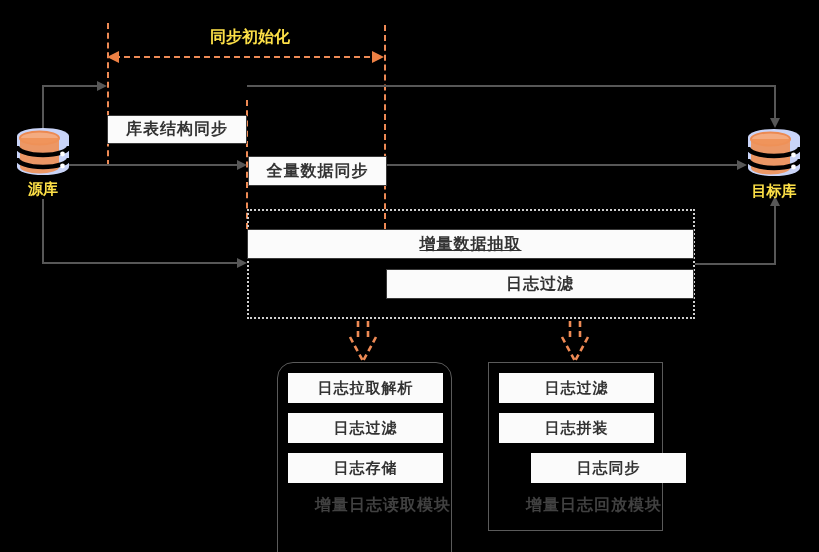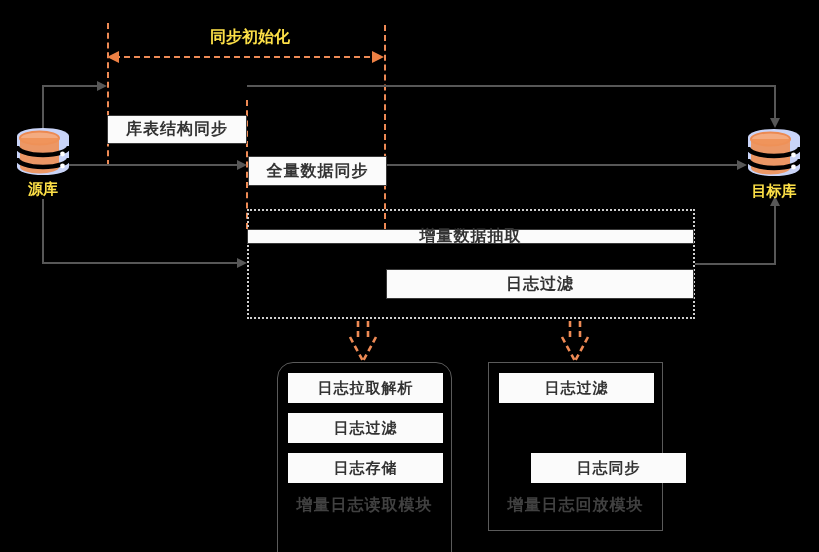"增量数据抽取" div.pbox { height: 15px -> 30px; text-decoration: none -> underline }
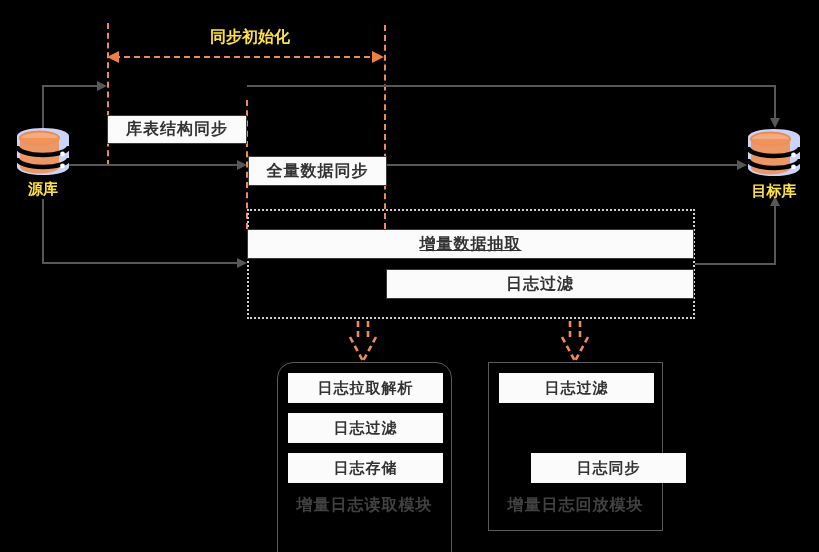"日志拼装" div.mitem { html: none -> <div>日志拼装</div> }
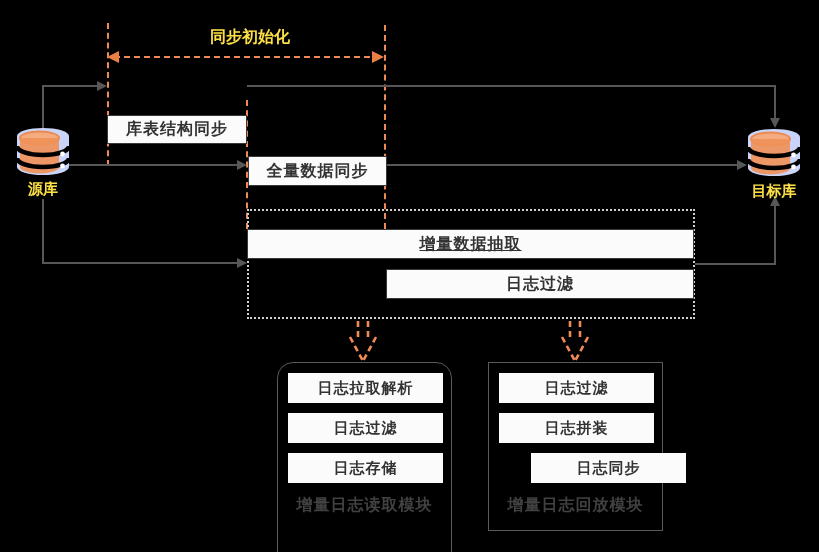"增量日志读取模块" .mlabel { text-align: center -> right }
